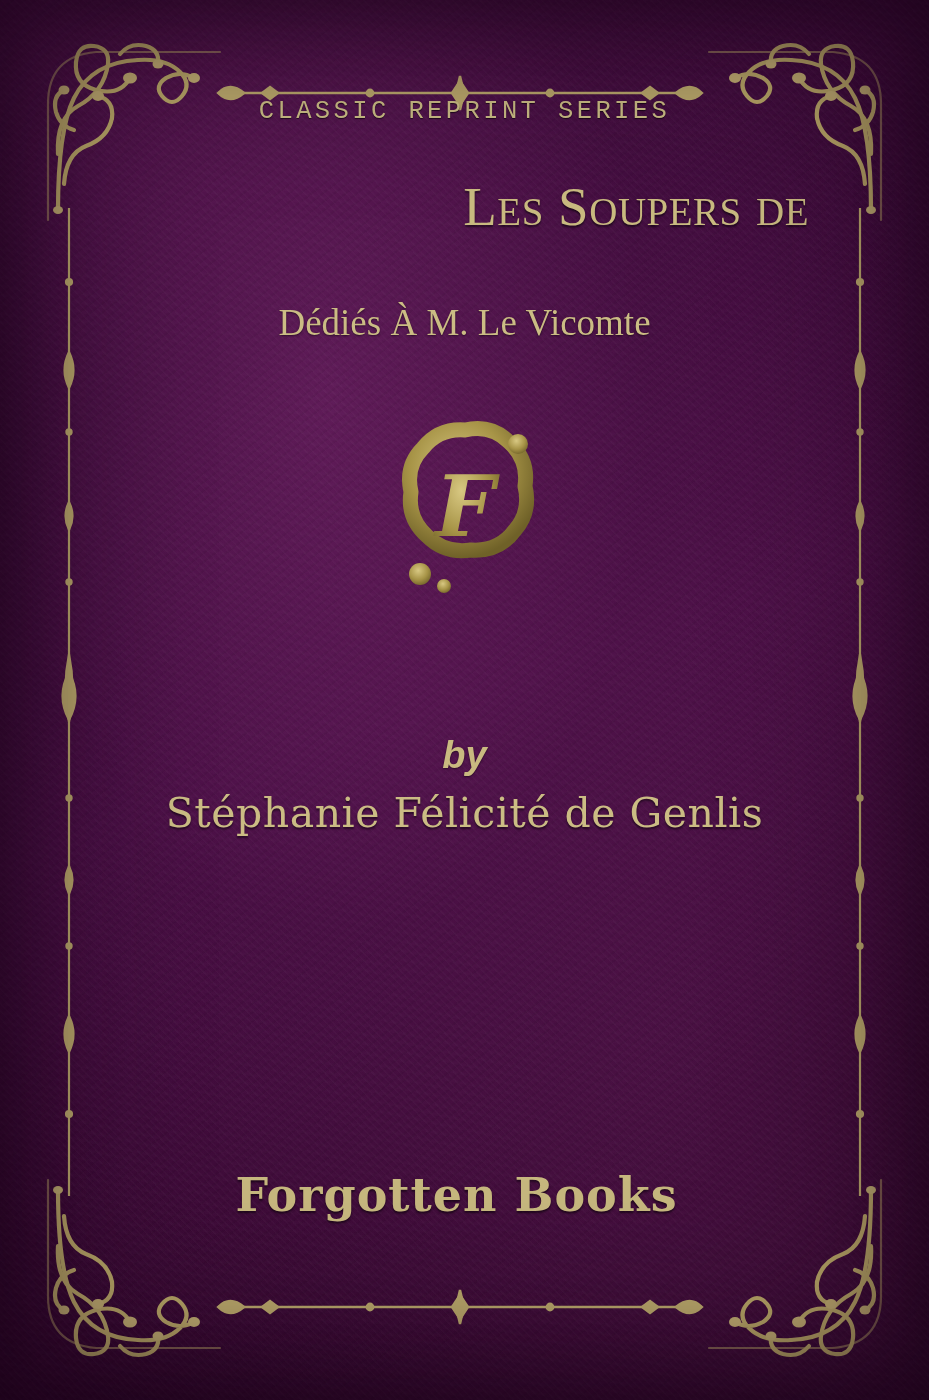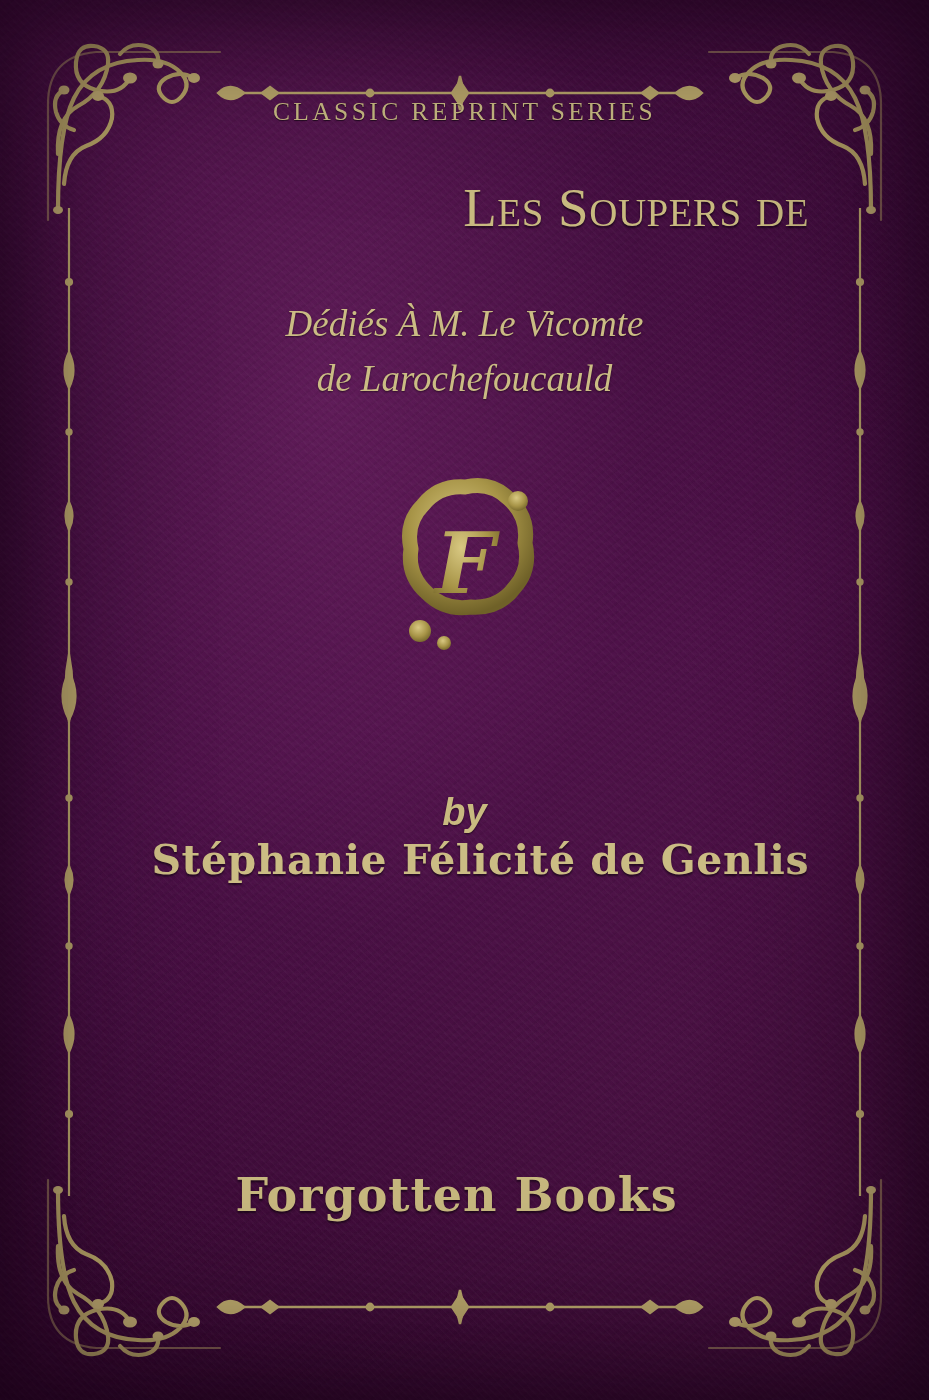"CLASSIC REPRINT SERIES" .series { font-family: Liberation Serif, serif -> Liberation Mono, monospace }
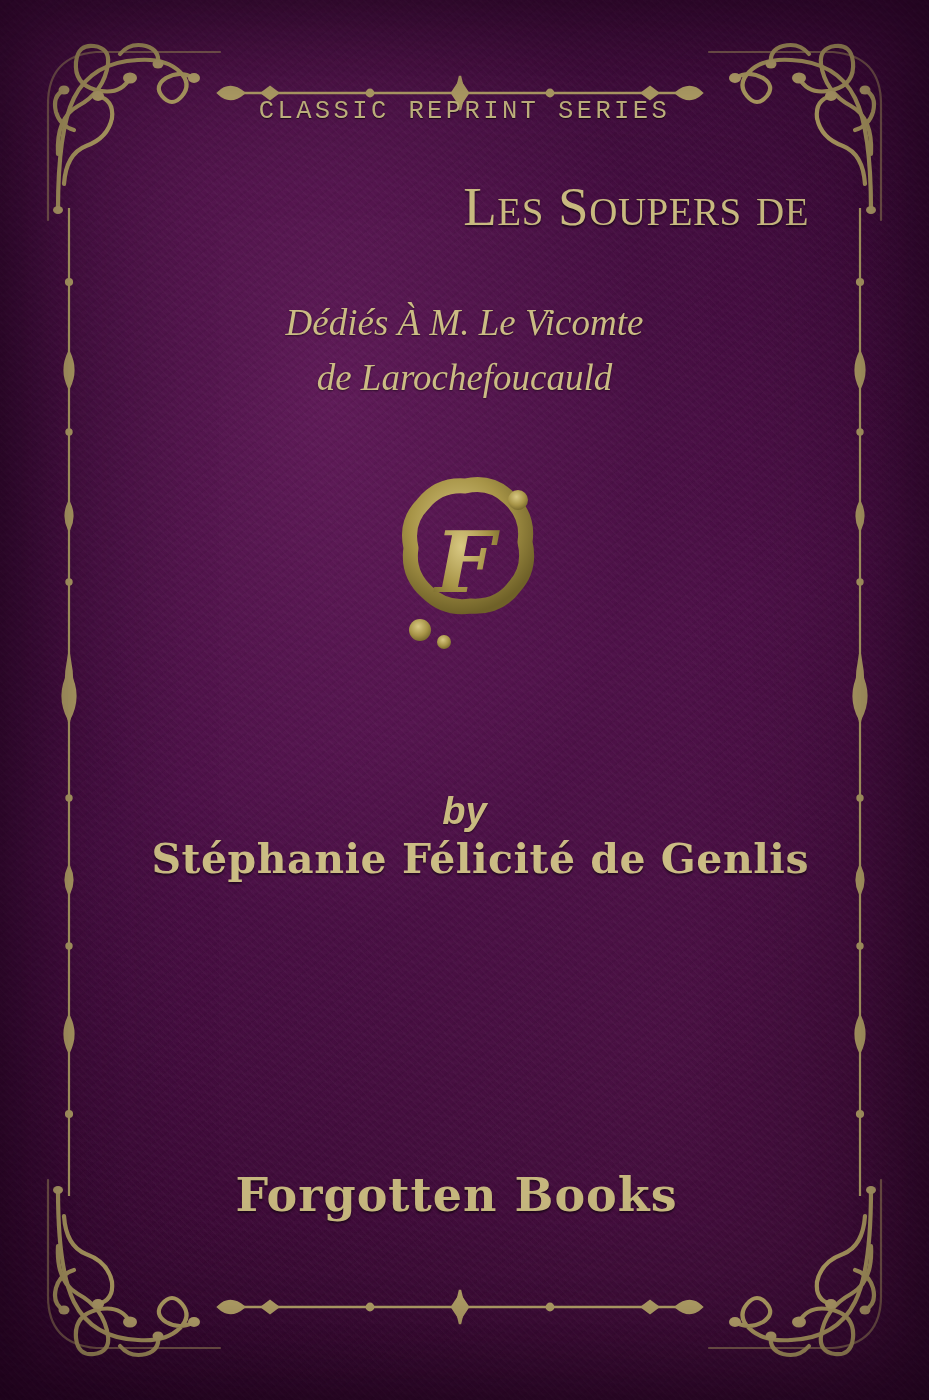"Dédiés À M. Le Vicomte" .subtitle { font-style: italic -> none }
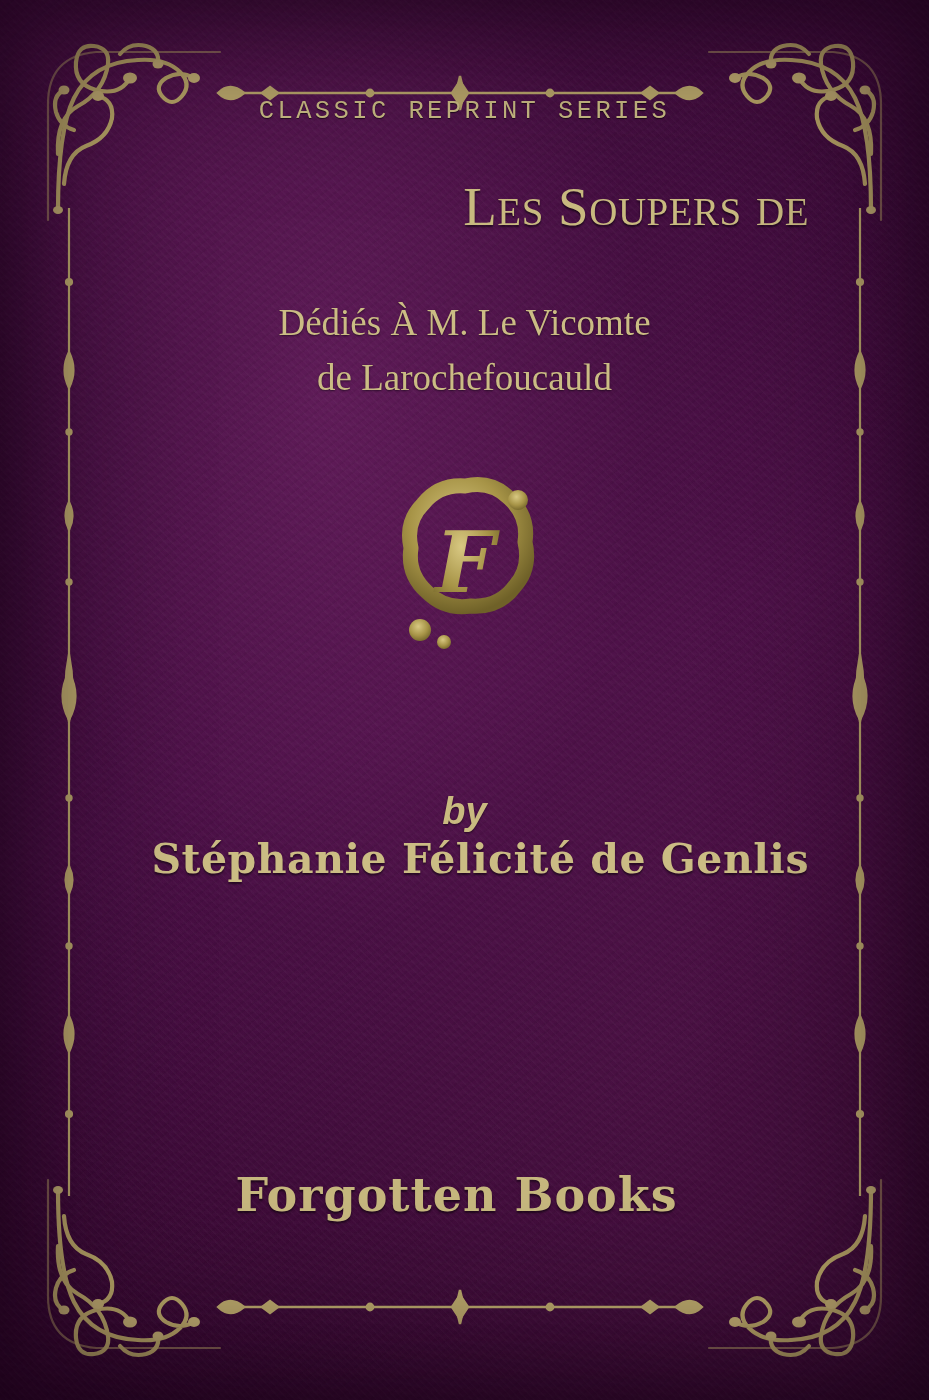"de Larochefoucauld" div { html: <div>de Larochefoucauld</div> -> none }
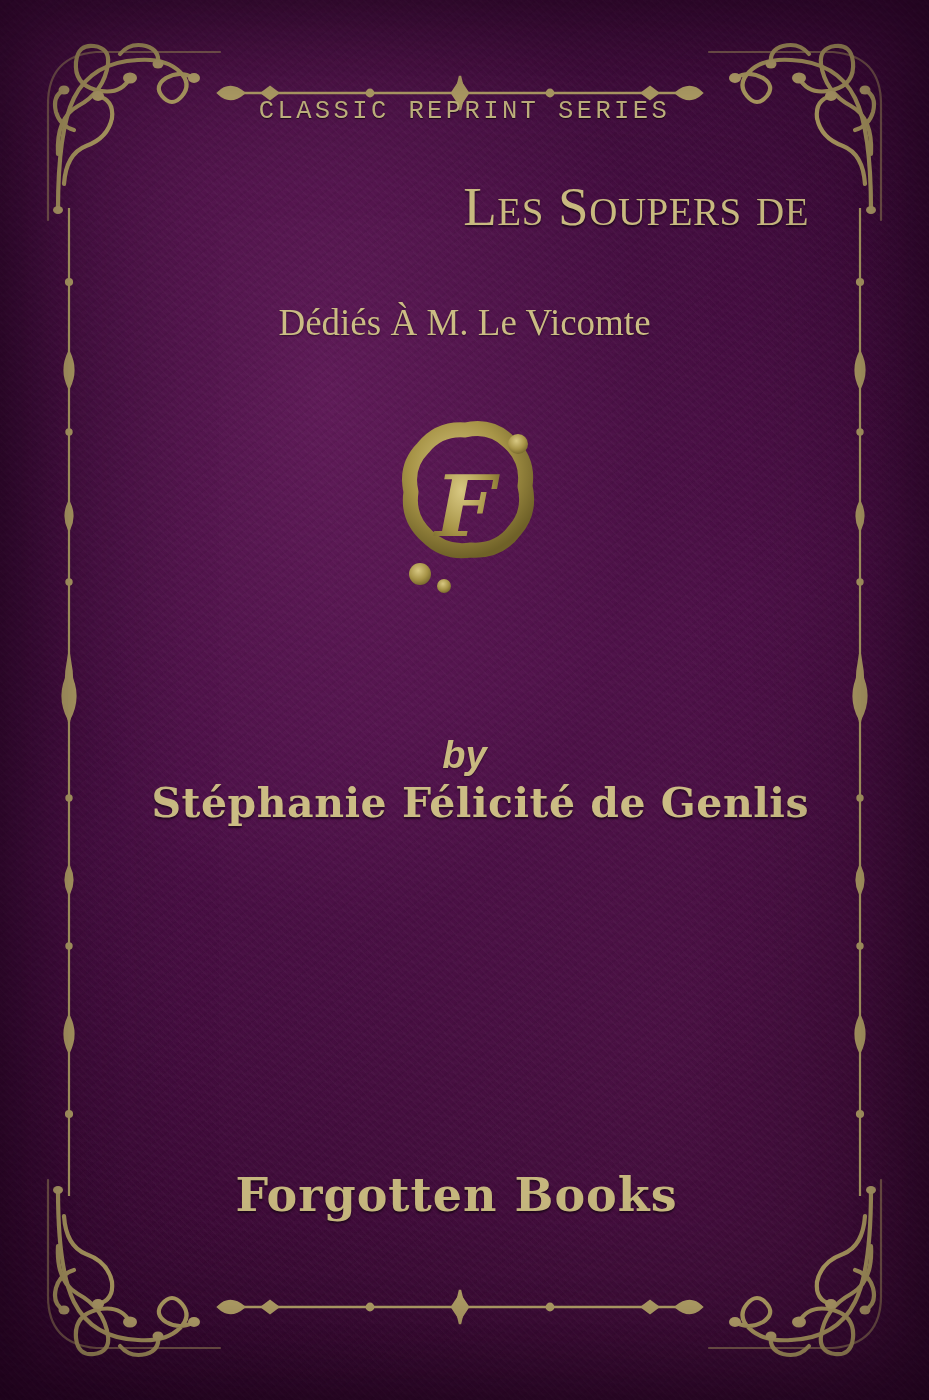"Stéphanie Félicité de Genlis" .author { font-weight: bold -> normal; margin-top: 2px -> 12px; text-align: right -> none }
